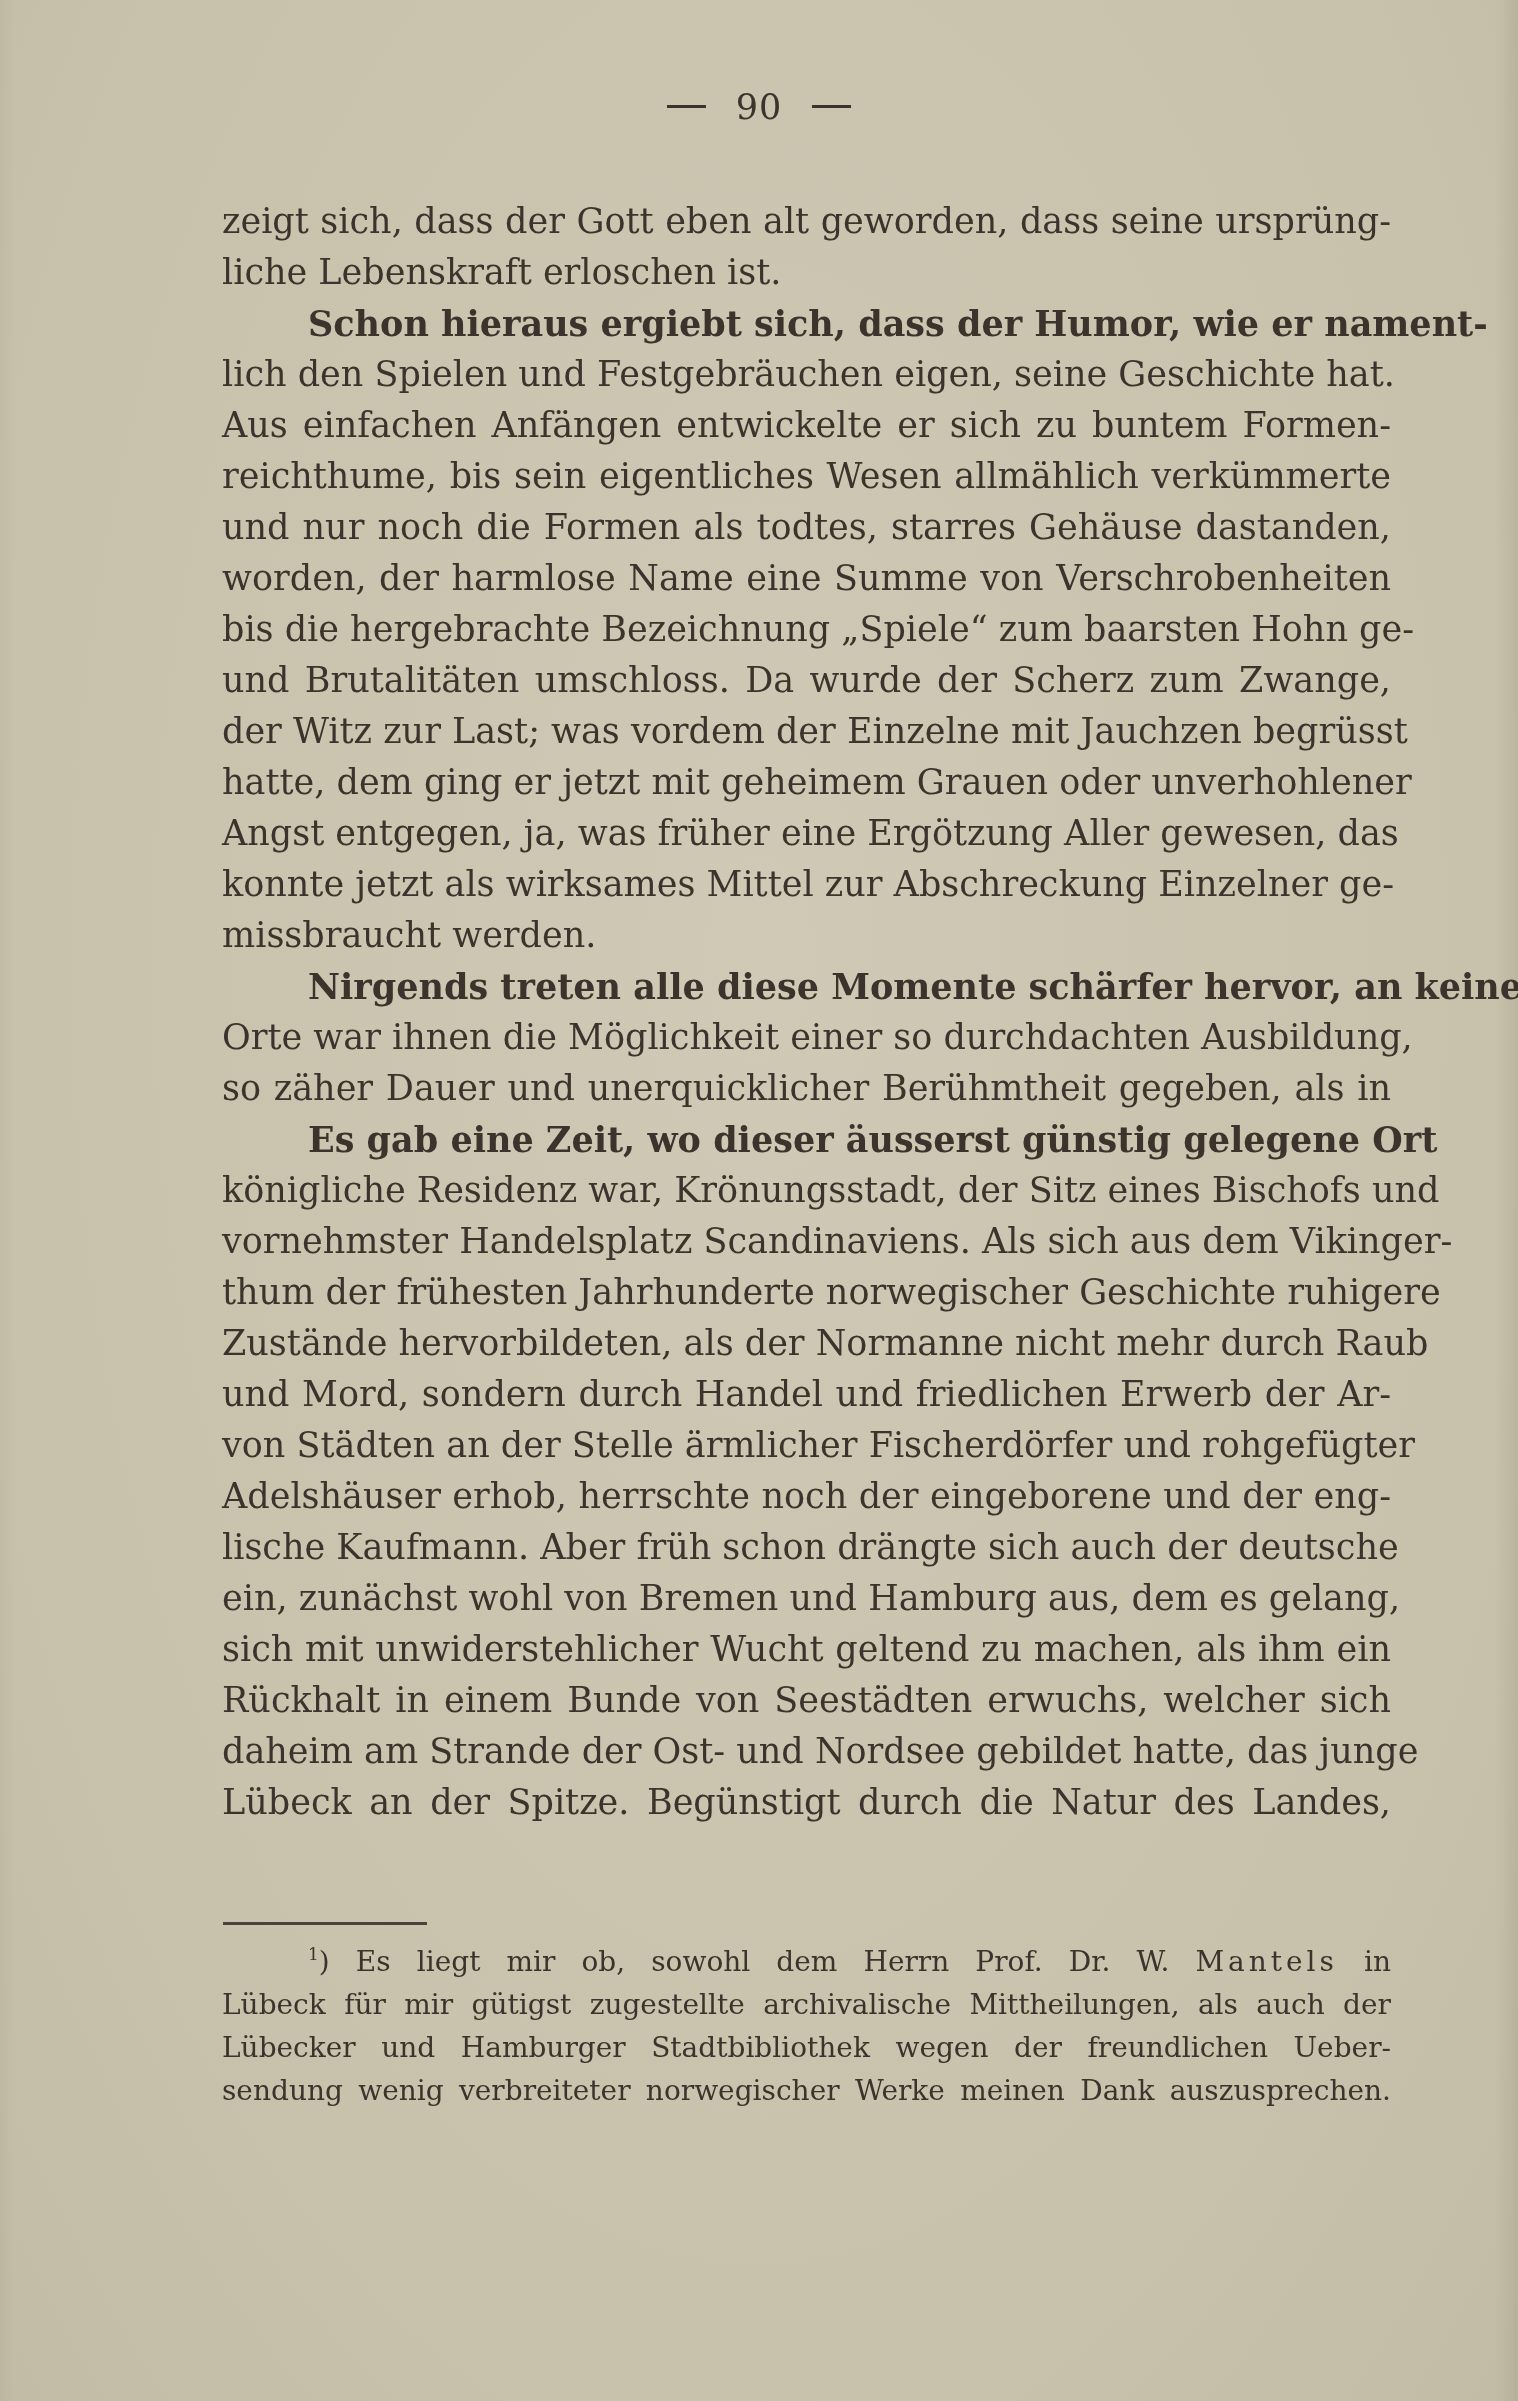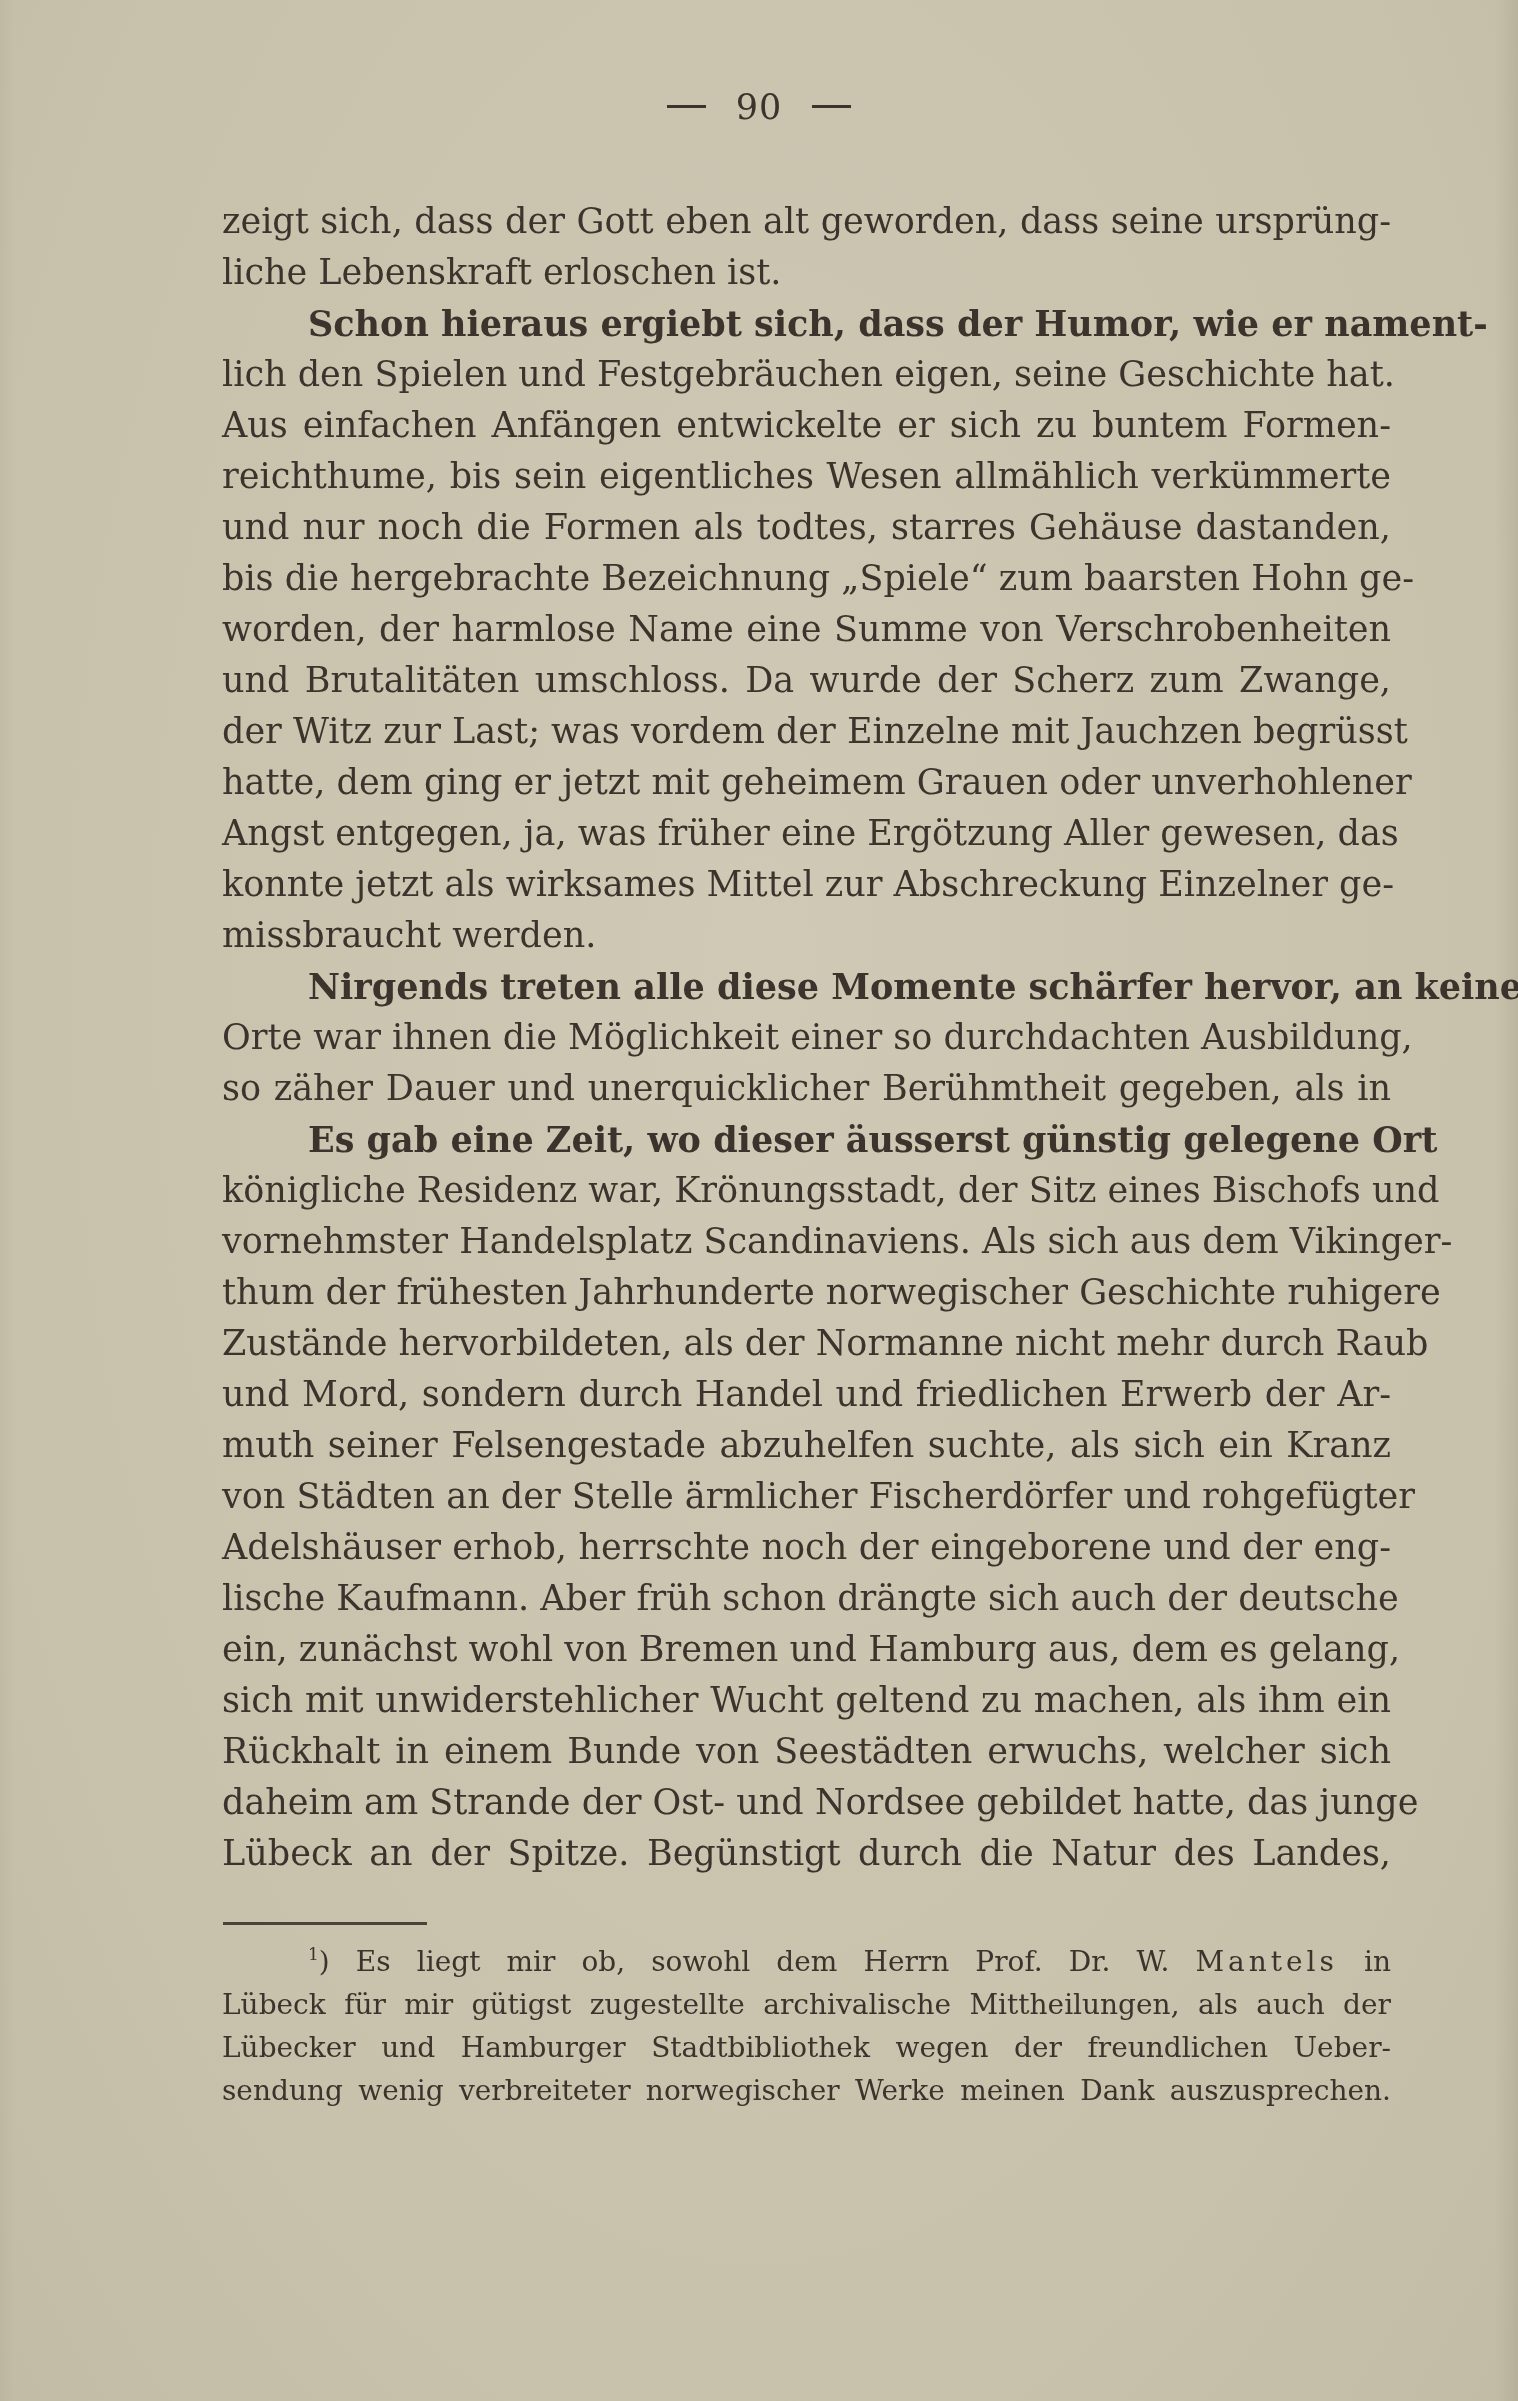"bis die hergebrachte Bezeichnung" div.line { order: before "worden, der harmlose Name eine" -> after "worden, der harmlose Name eine" }
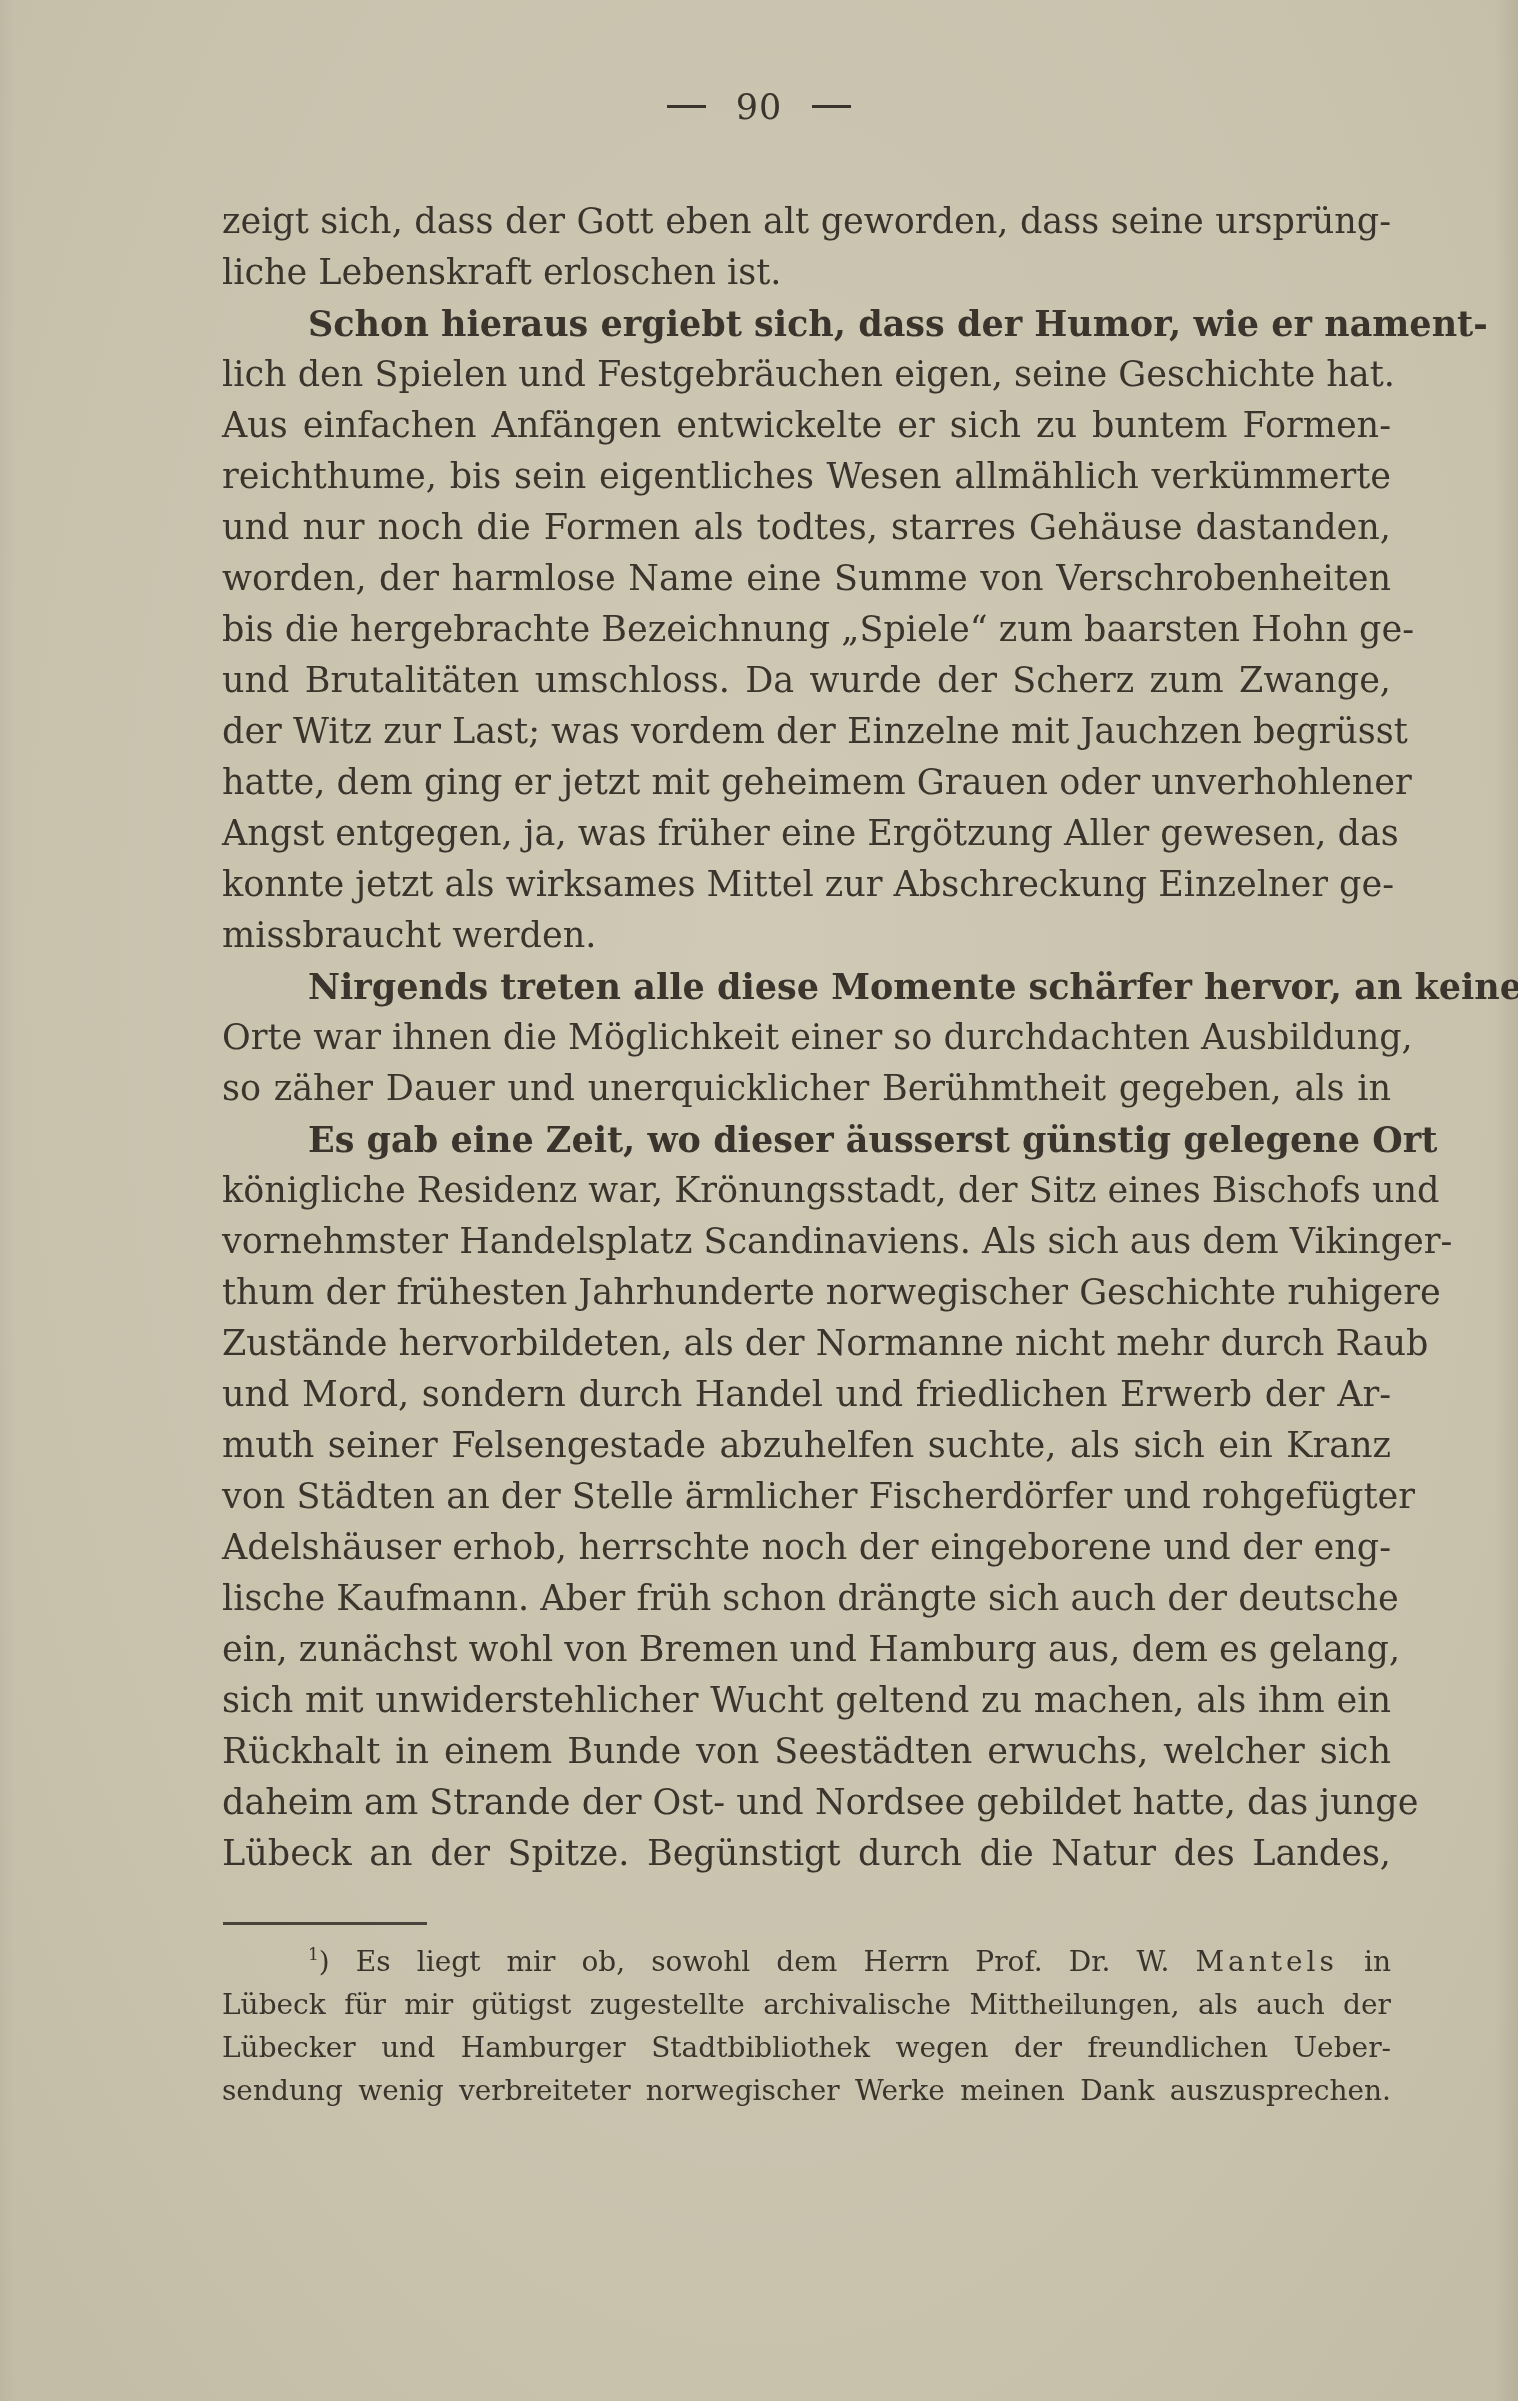"muth seiner Felsengestade abzuhelfen" div.line { html: <div>muth seiner Felsengestade abzuhelfen suchte, als sich ein Kranz</div> -> none }
